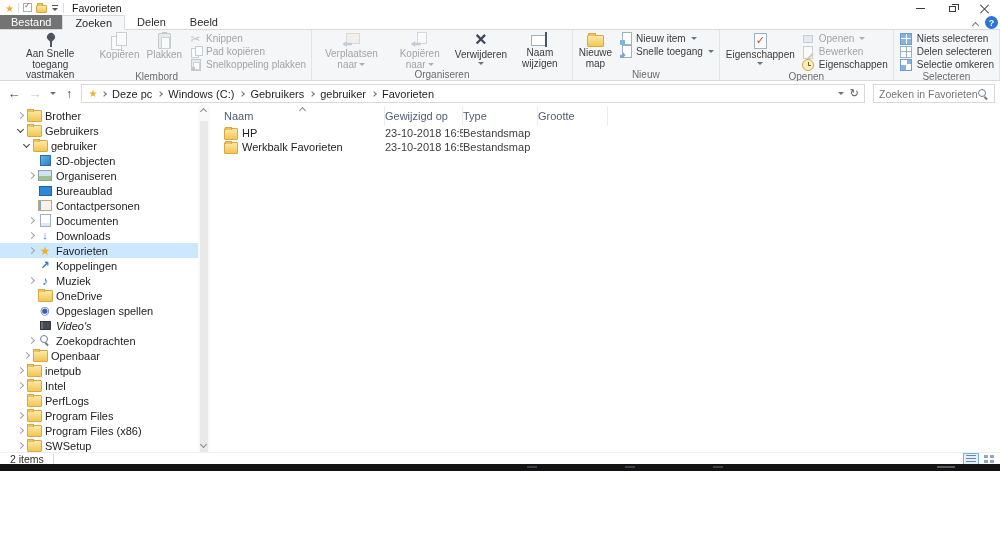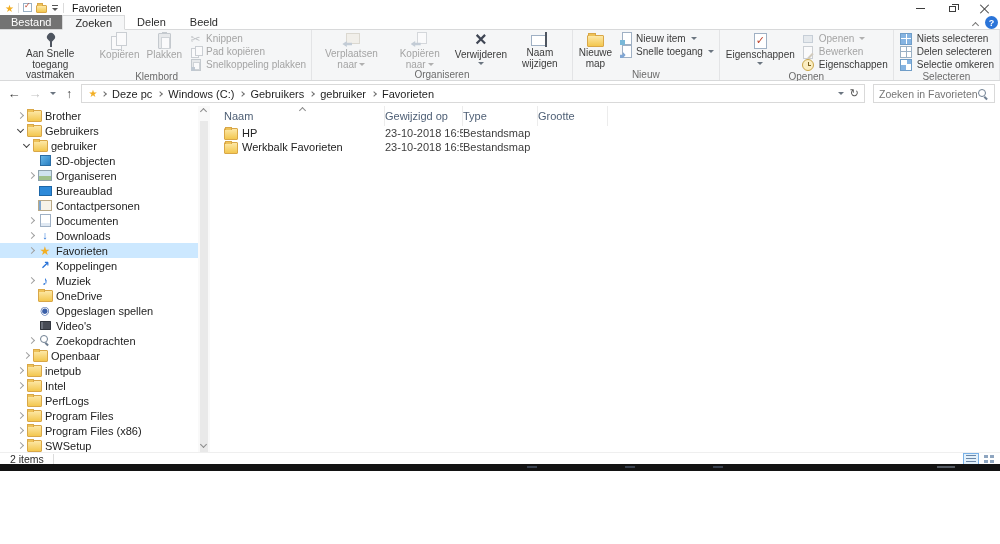"Video's" div.tree-row { font-style: none -> italic }
